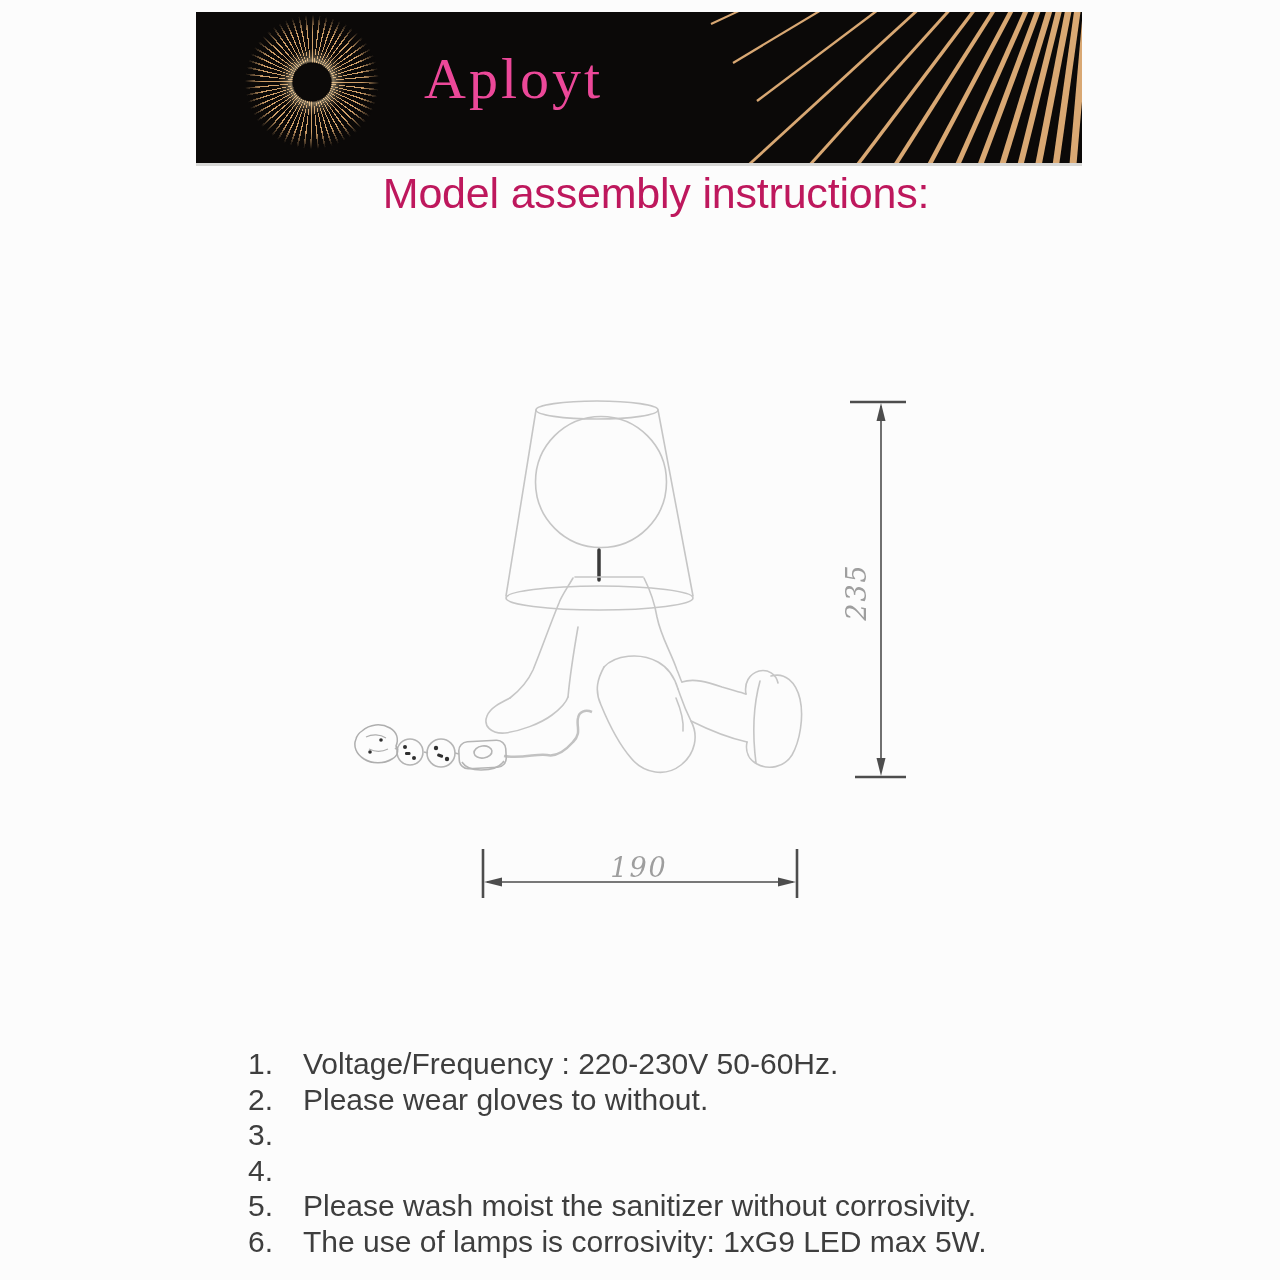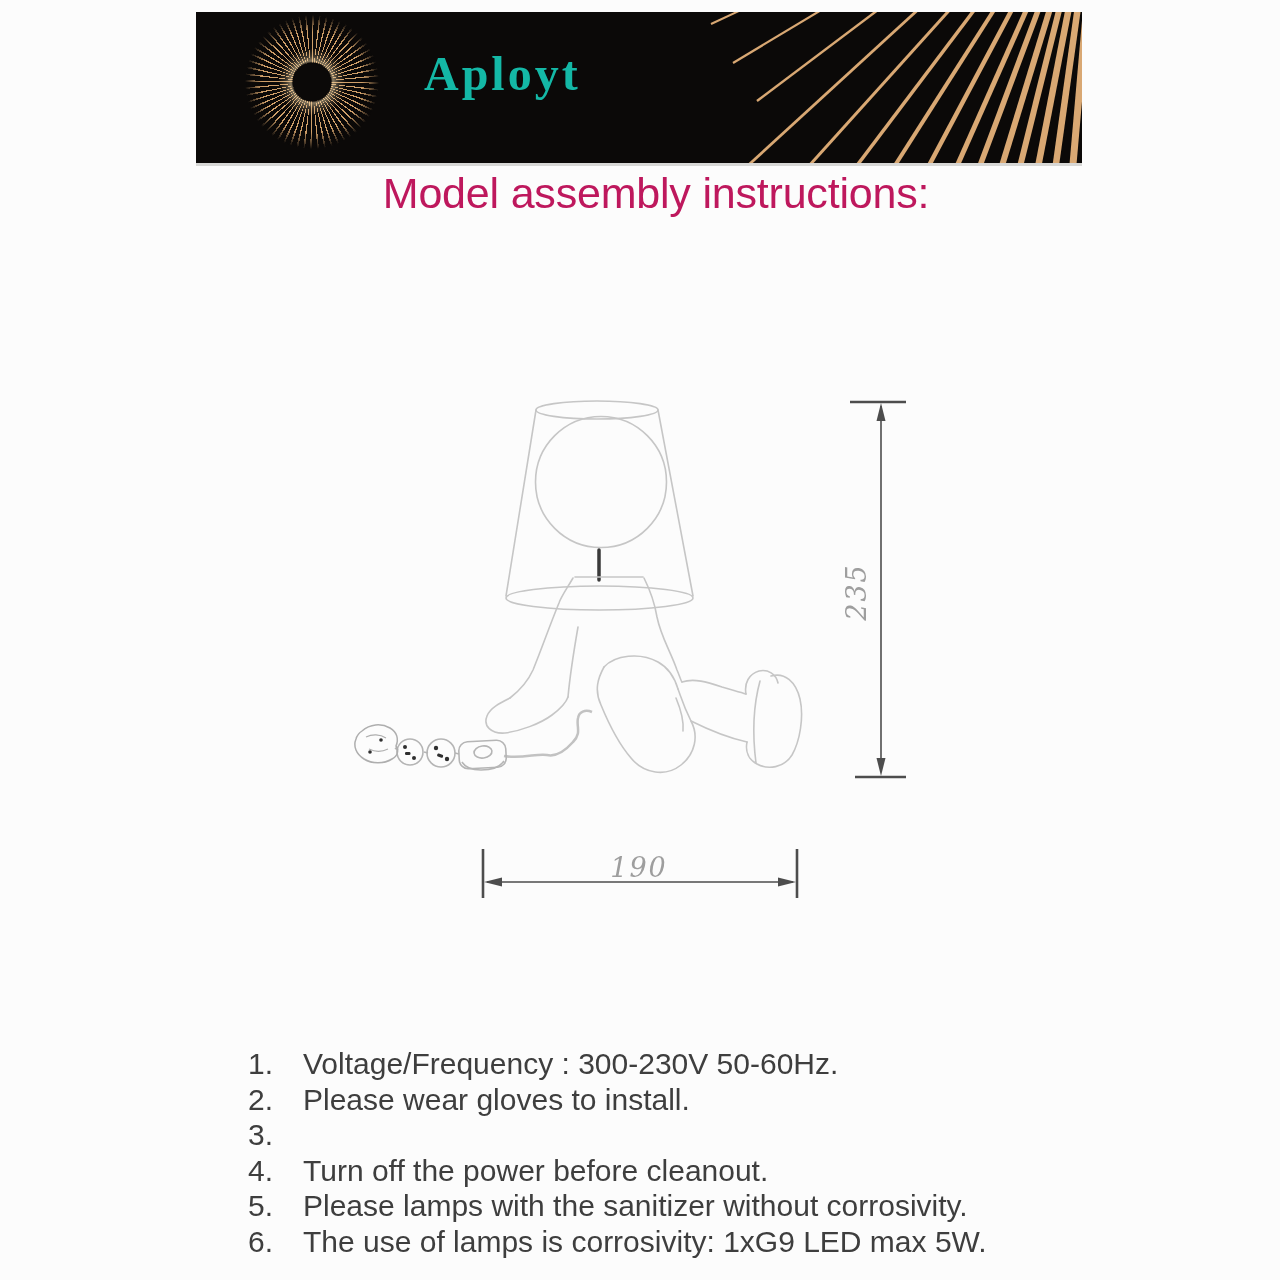"Aployt" .brand { color: #14b8a6 -> #ec4899; font-size: 48px -> 58px; font-weight: 700 -> 400 }
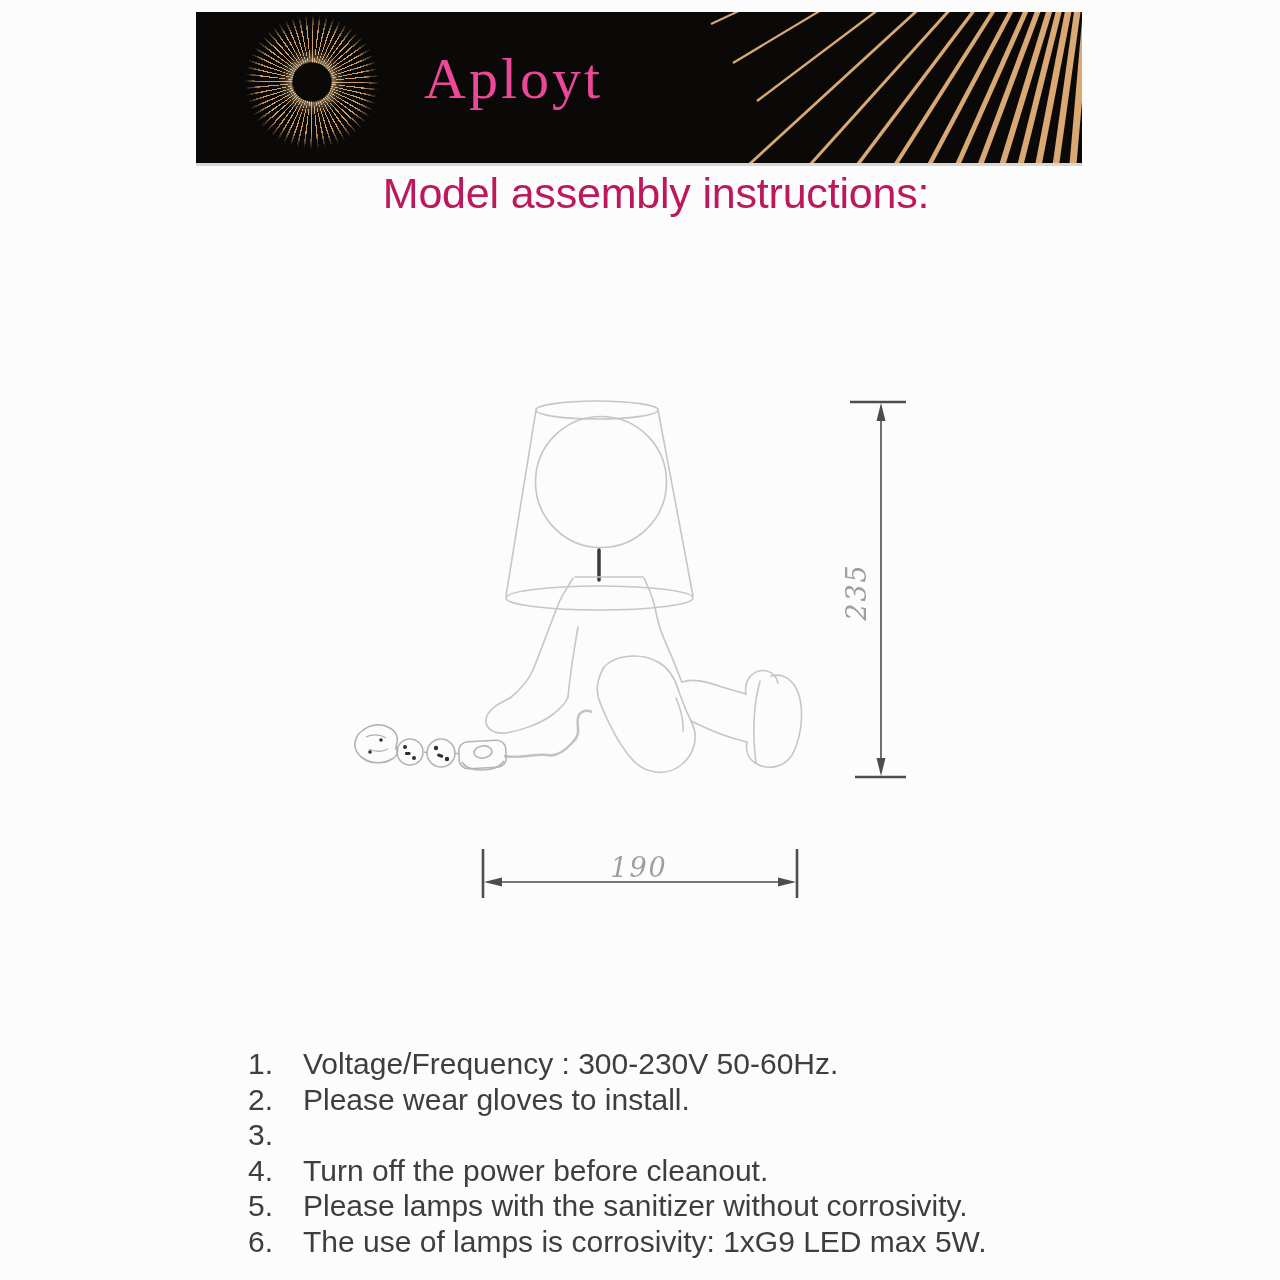"Voltage/Frequency : 300-230V 50-60Hz." span { text: 300-230V -> 220-230V }
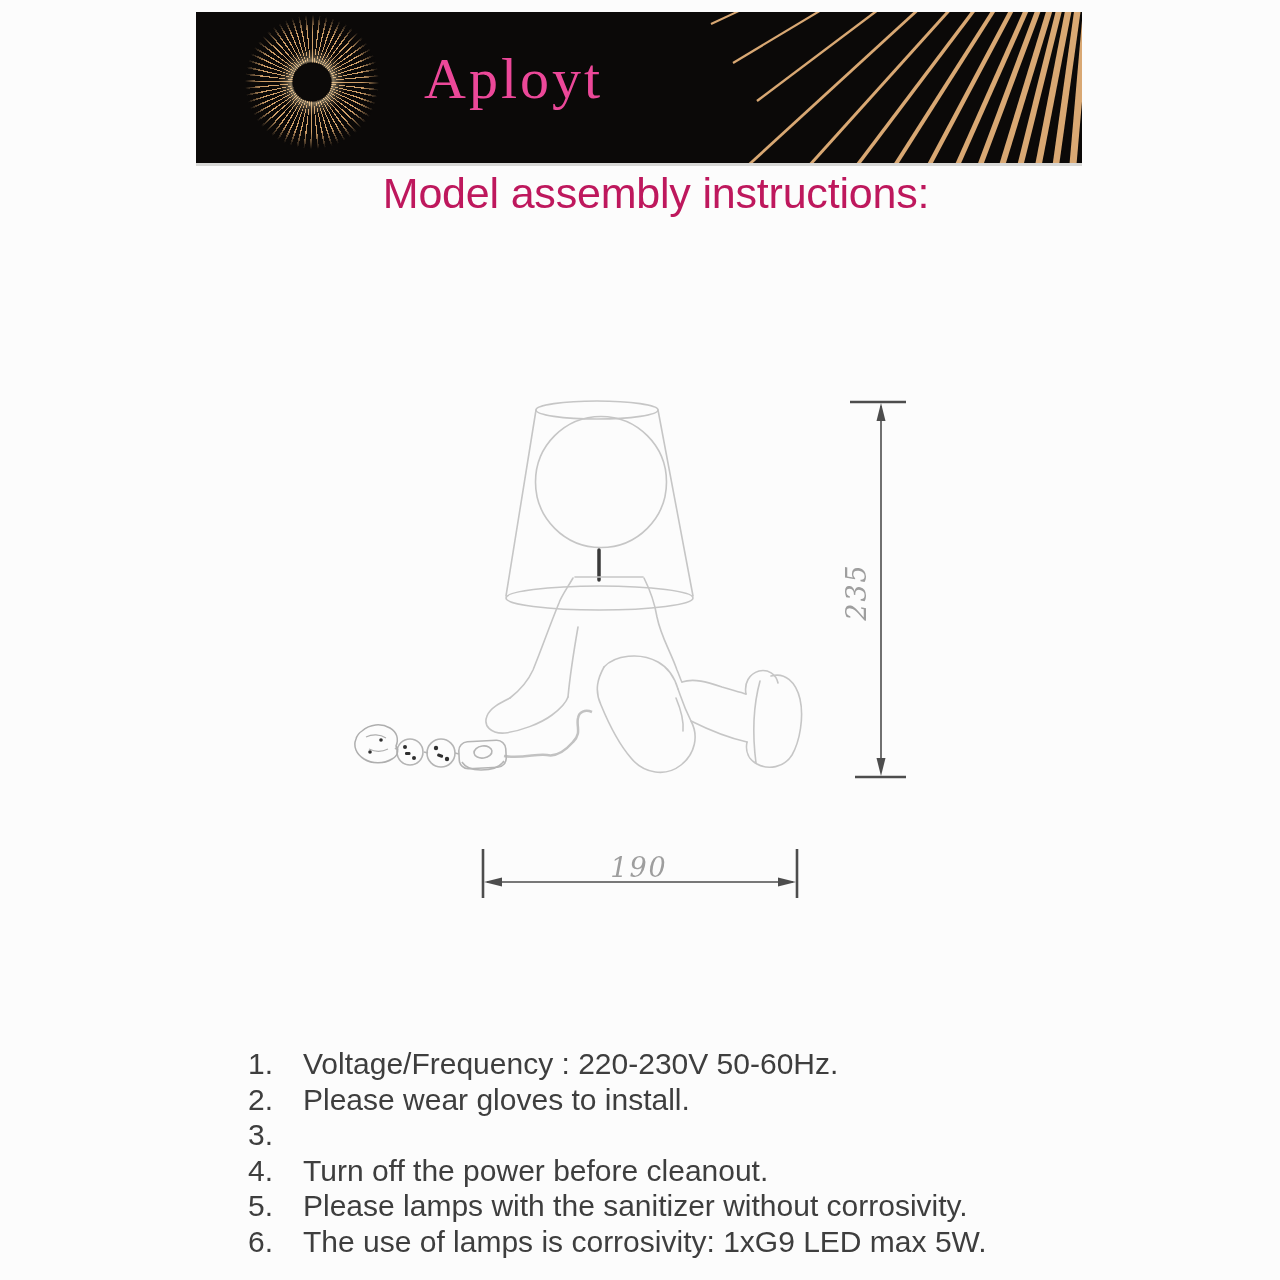"Please wear gloves to install." span { text: install -> without }
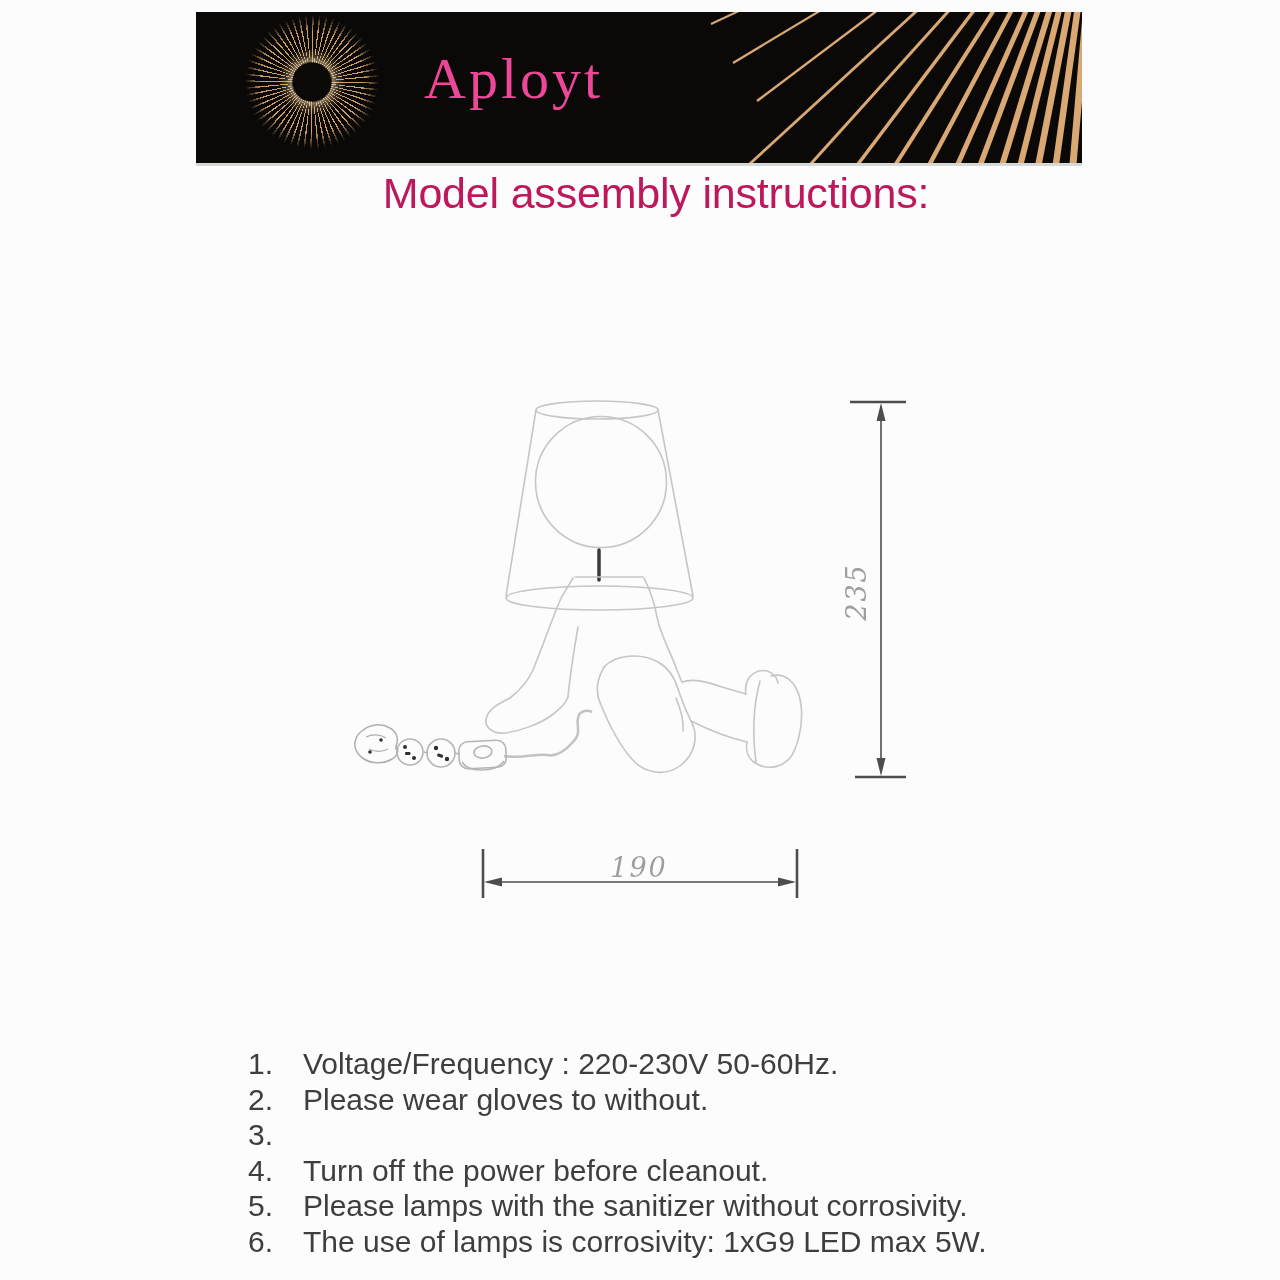"Turn off the power before" span { html: <span>Turn off the power before cleanout.</span> -> none }
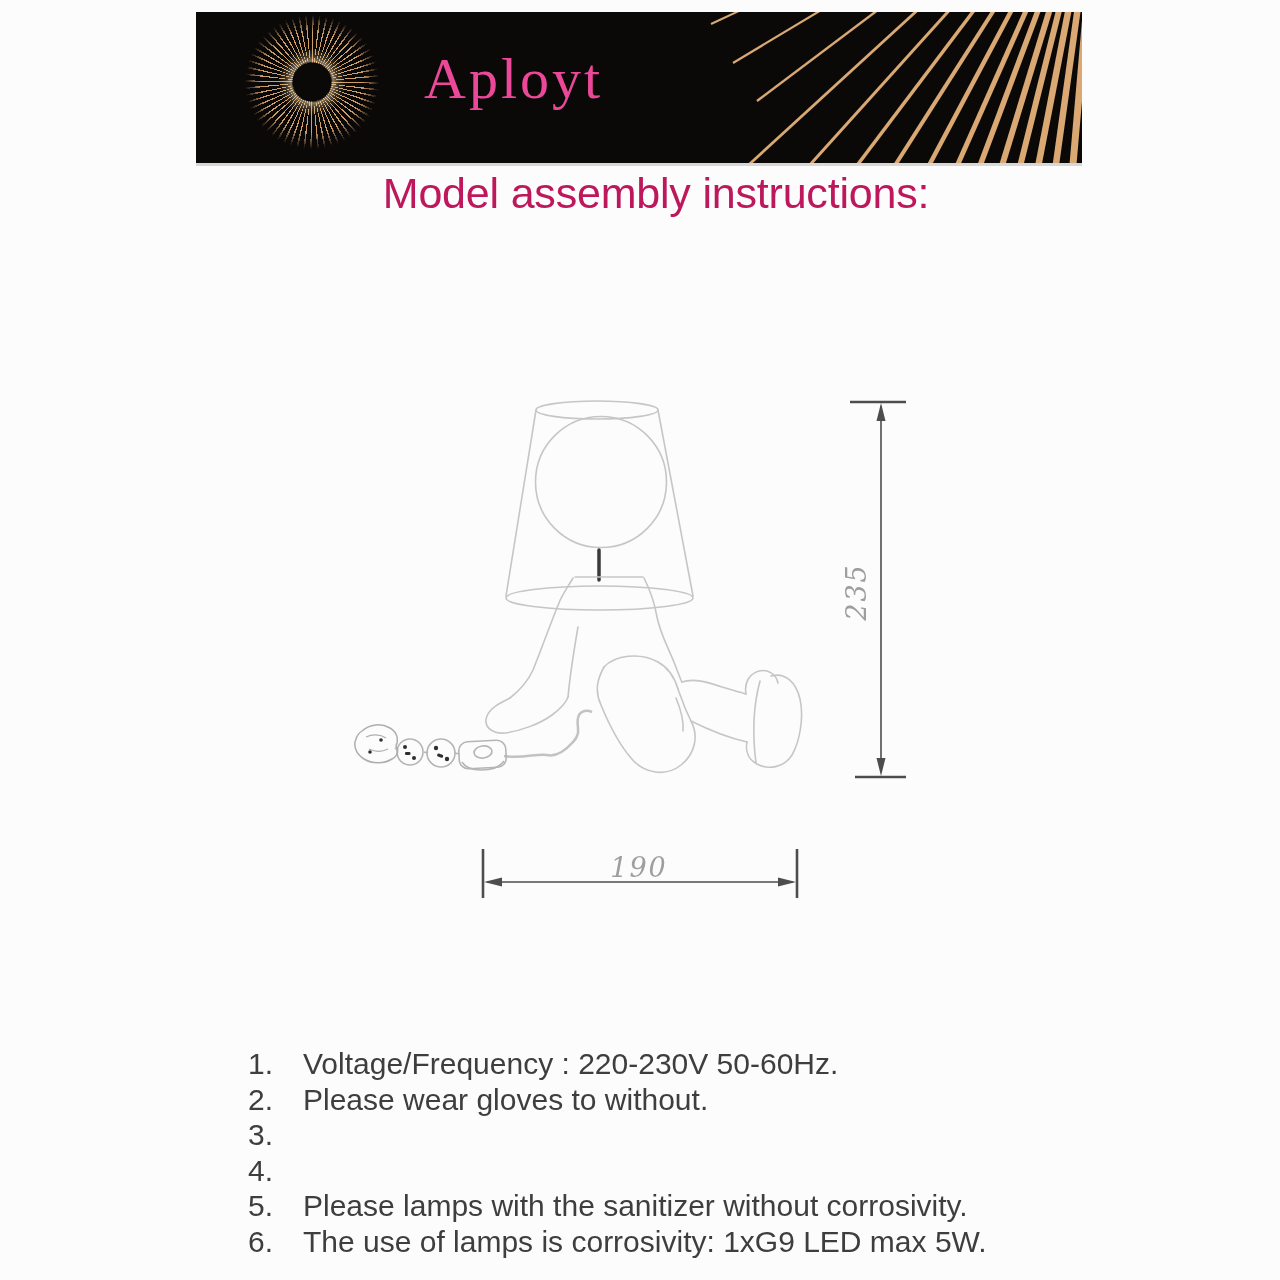"Please lamps with the sanitizer" span { text: lamps with -> wash moist }
